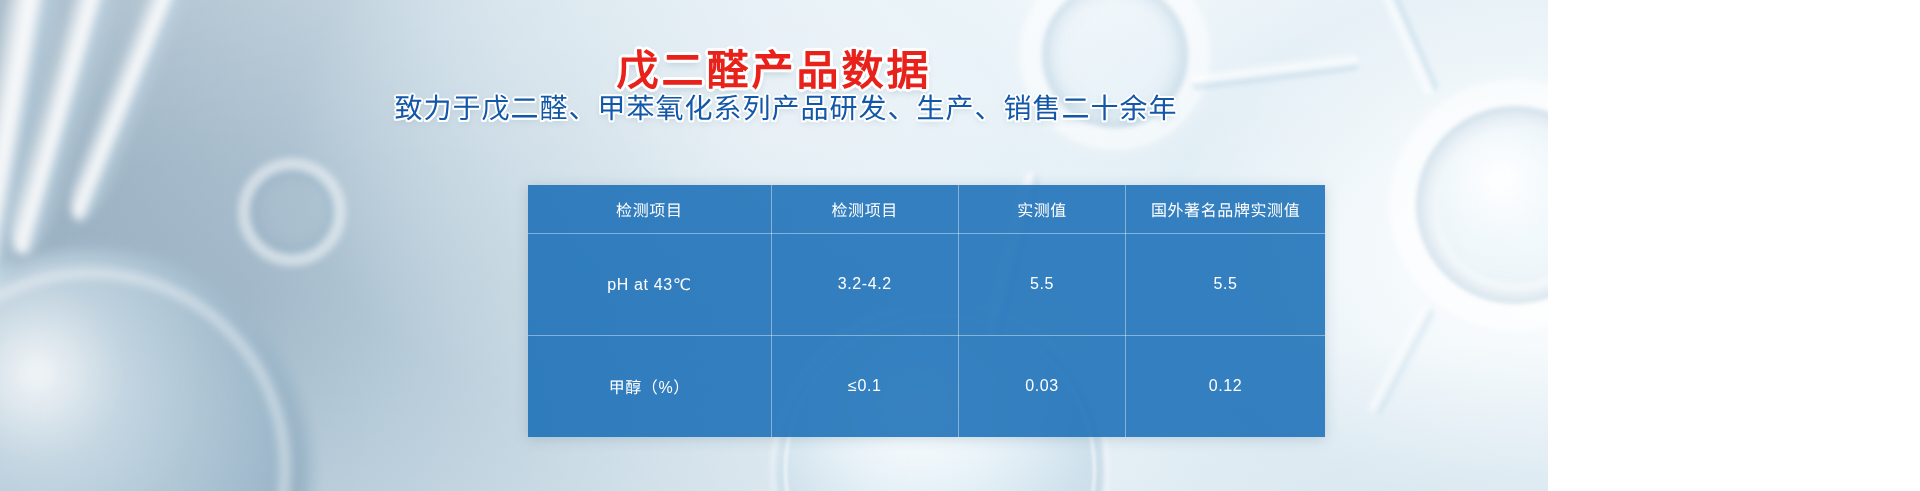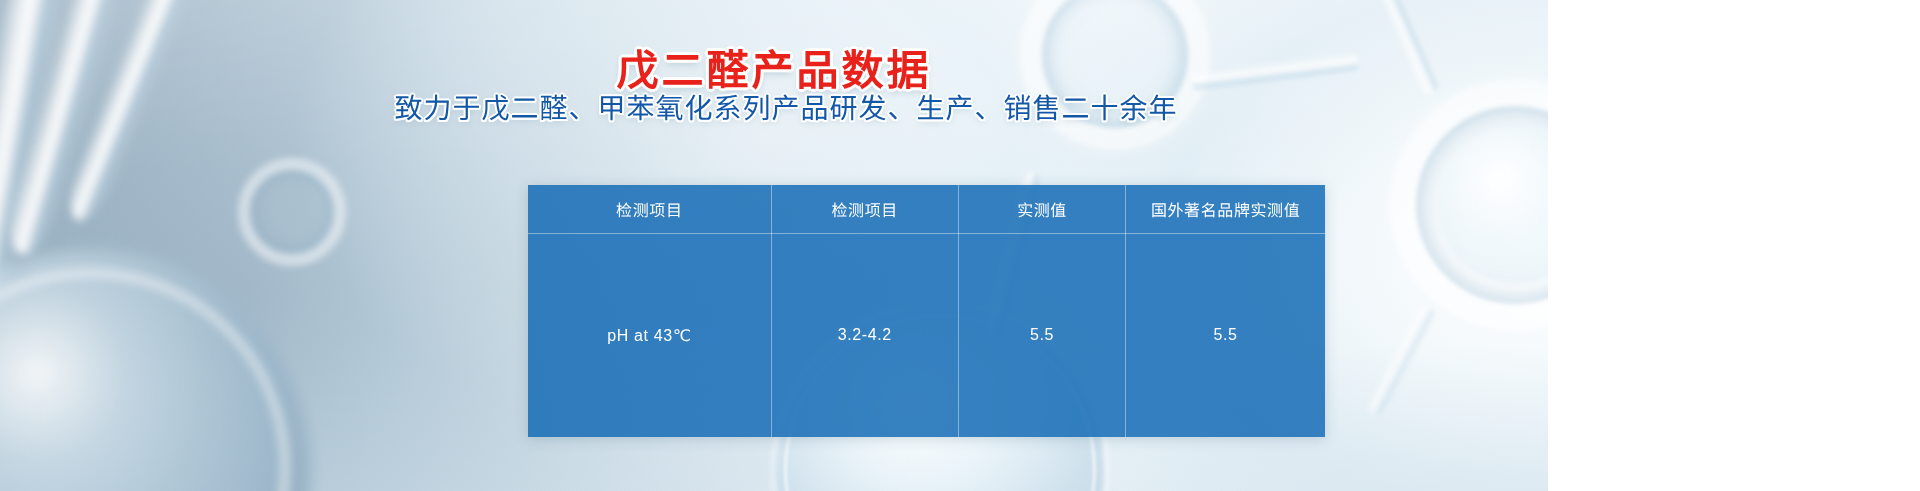"甲醇（%）" tr { html: none -> <tr> <td>甲醇（%）</td> <td>≤0.1</td> <td>0.03</td> <td>0.12</td> </tr> }
